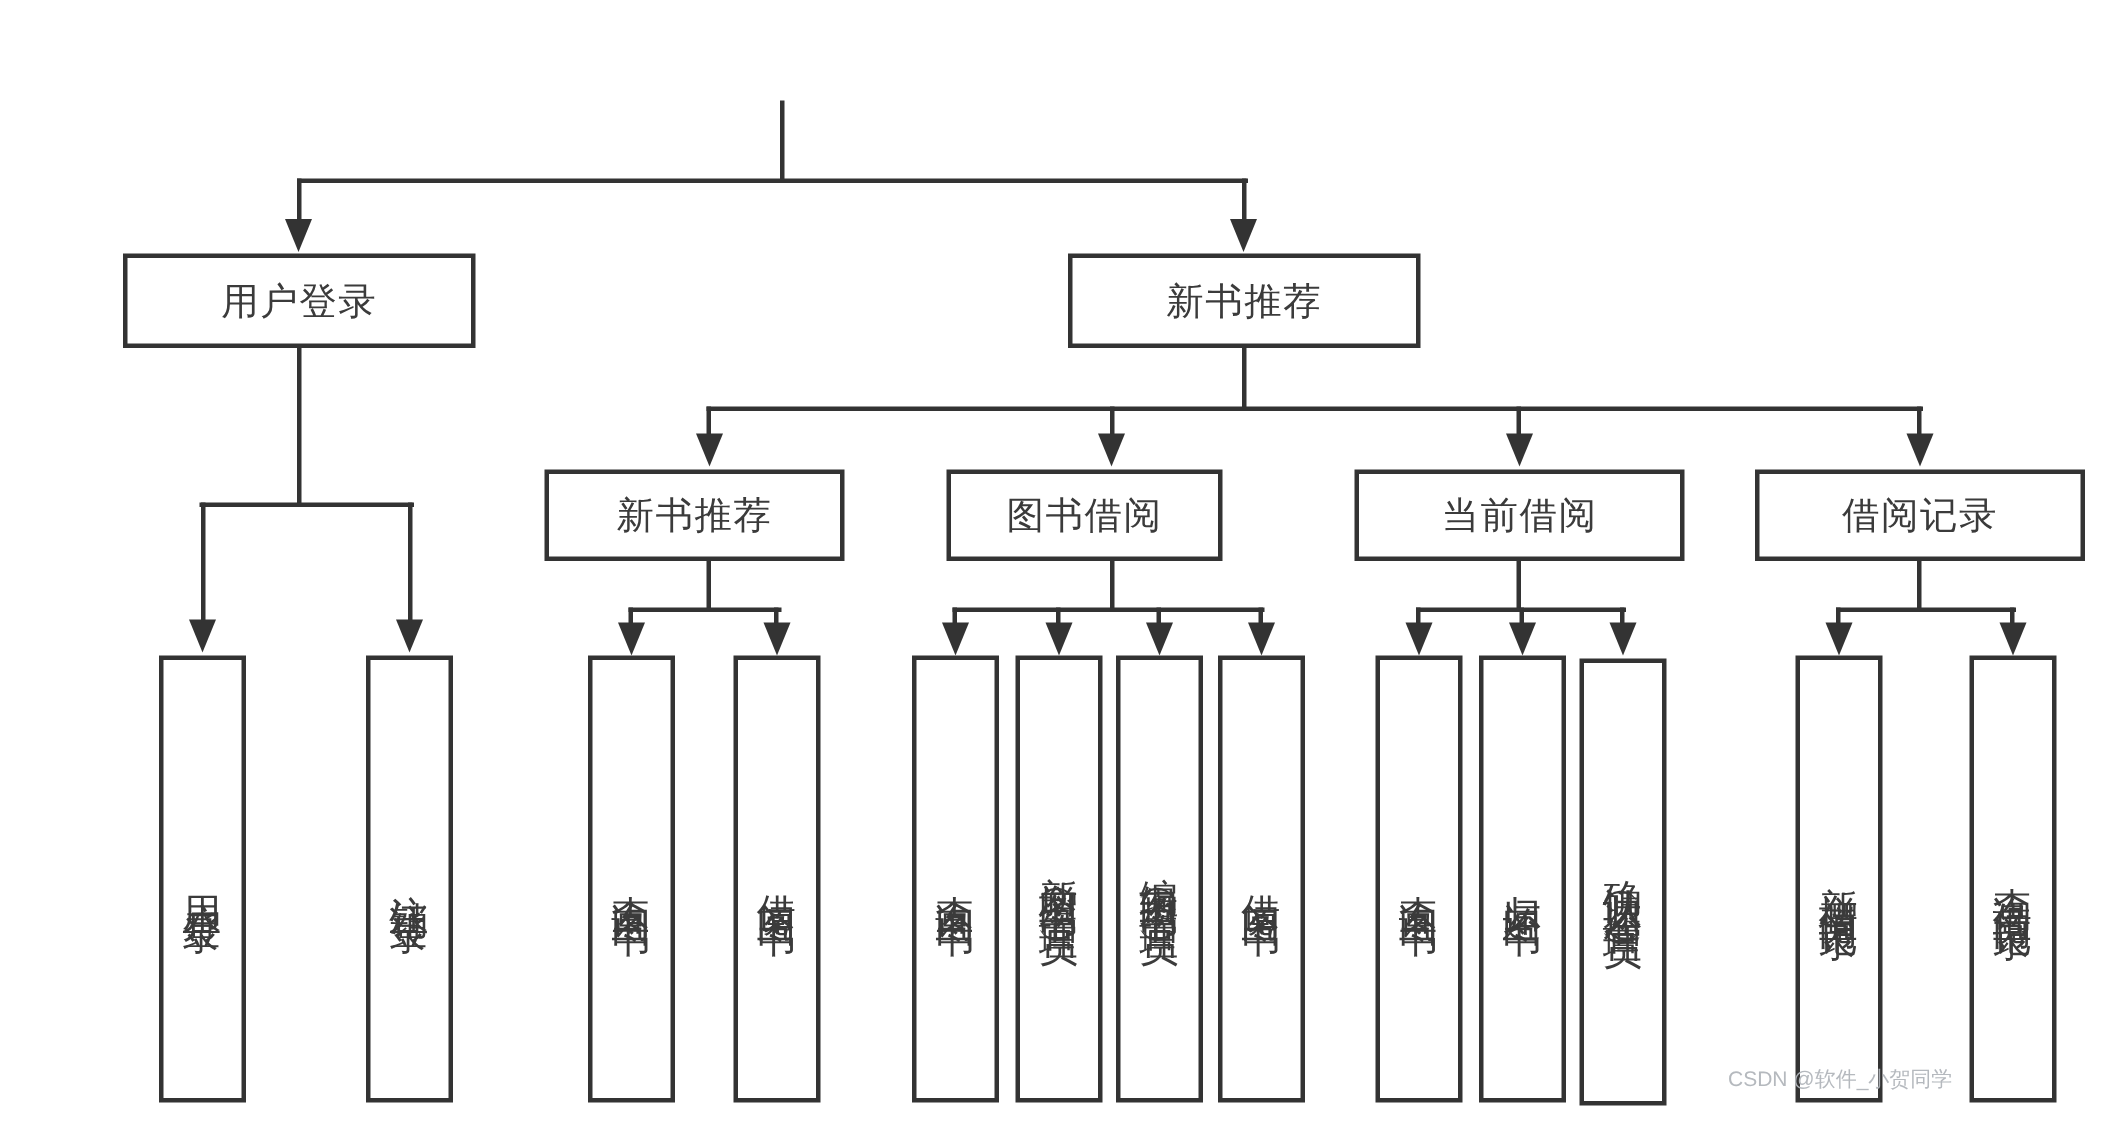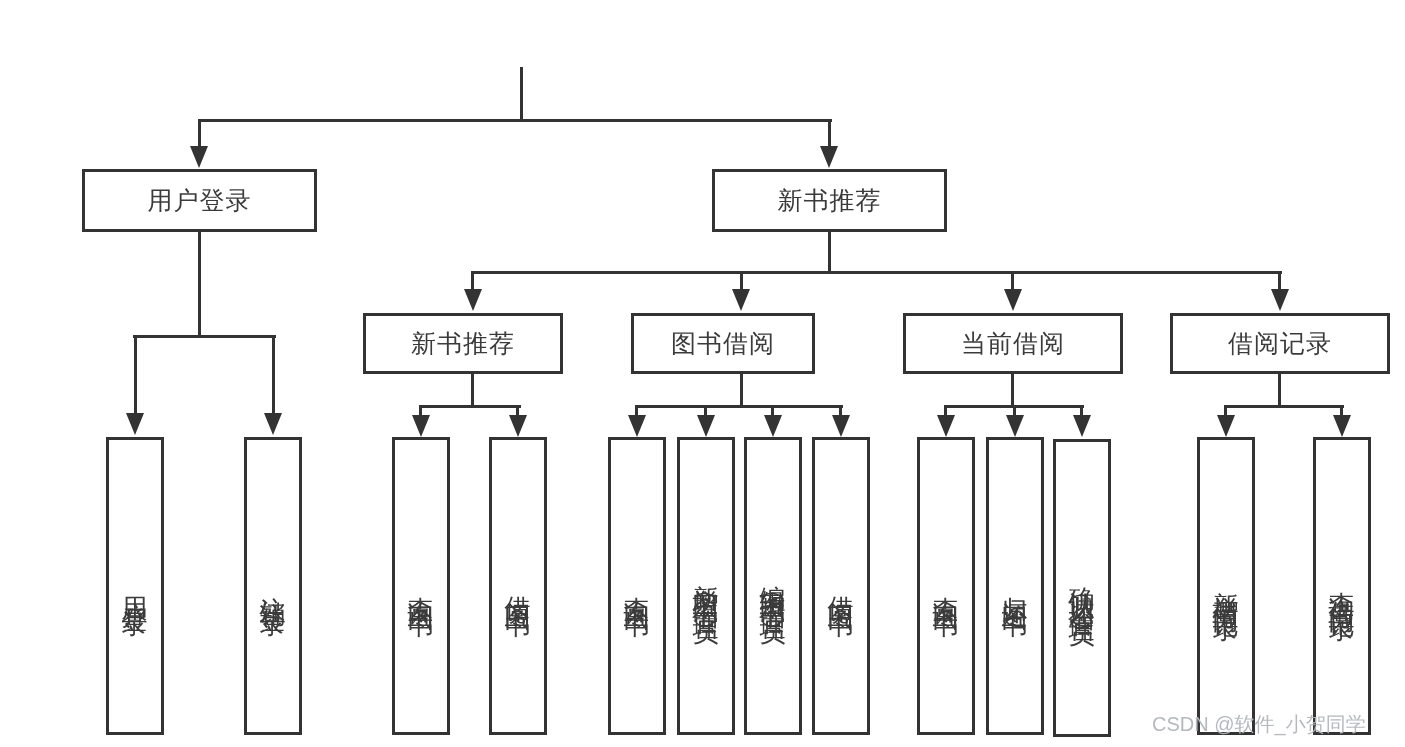"CSDN @软件_小贺同学" .watermark { font-size: 20px -> 14px }
